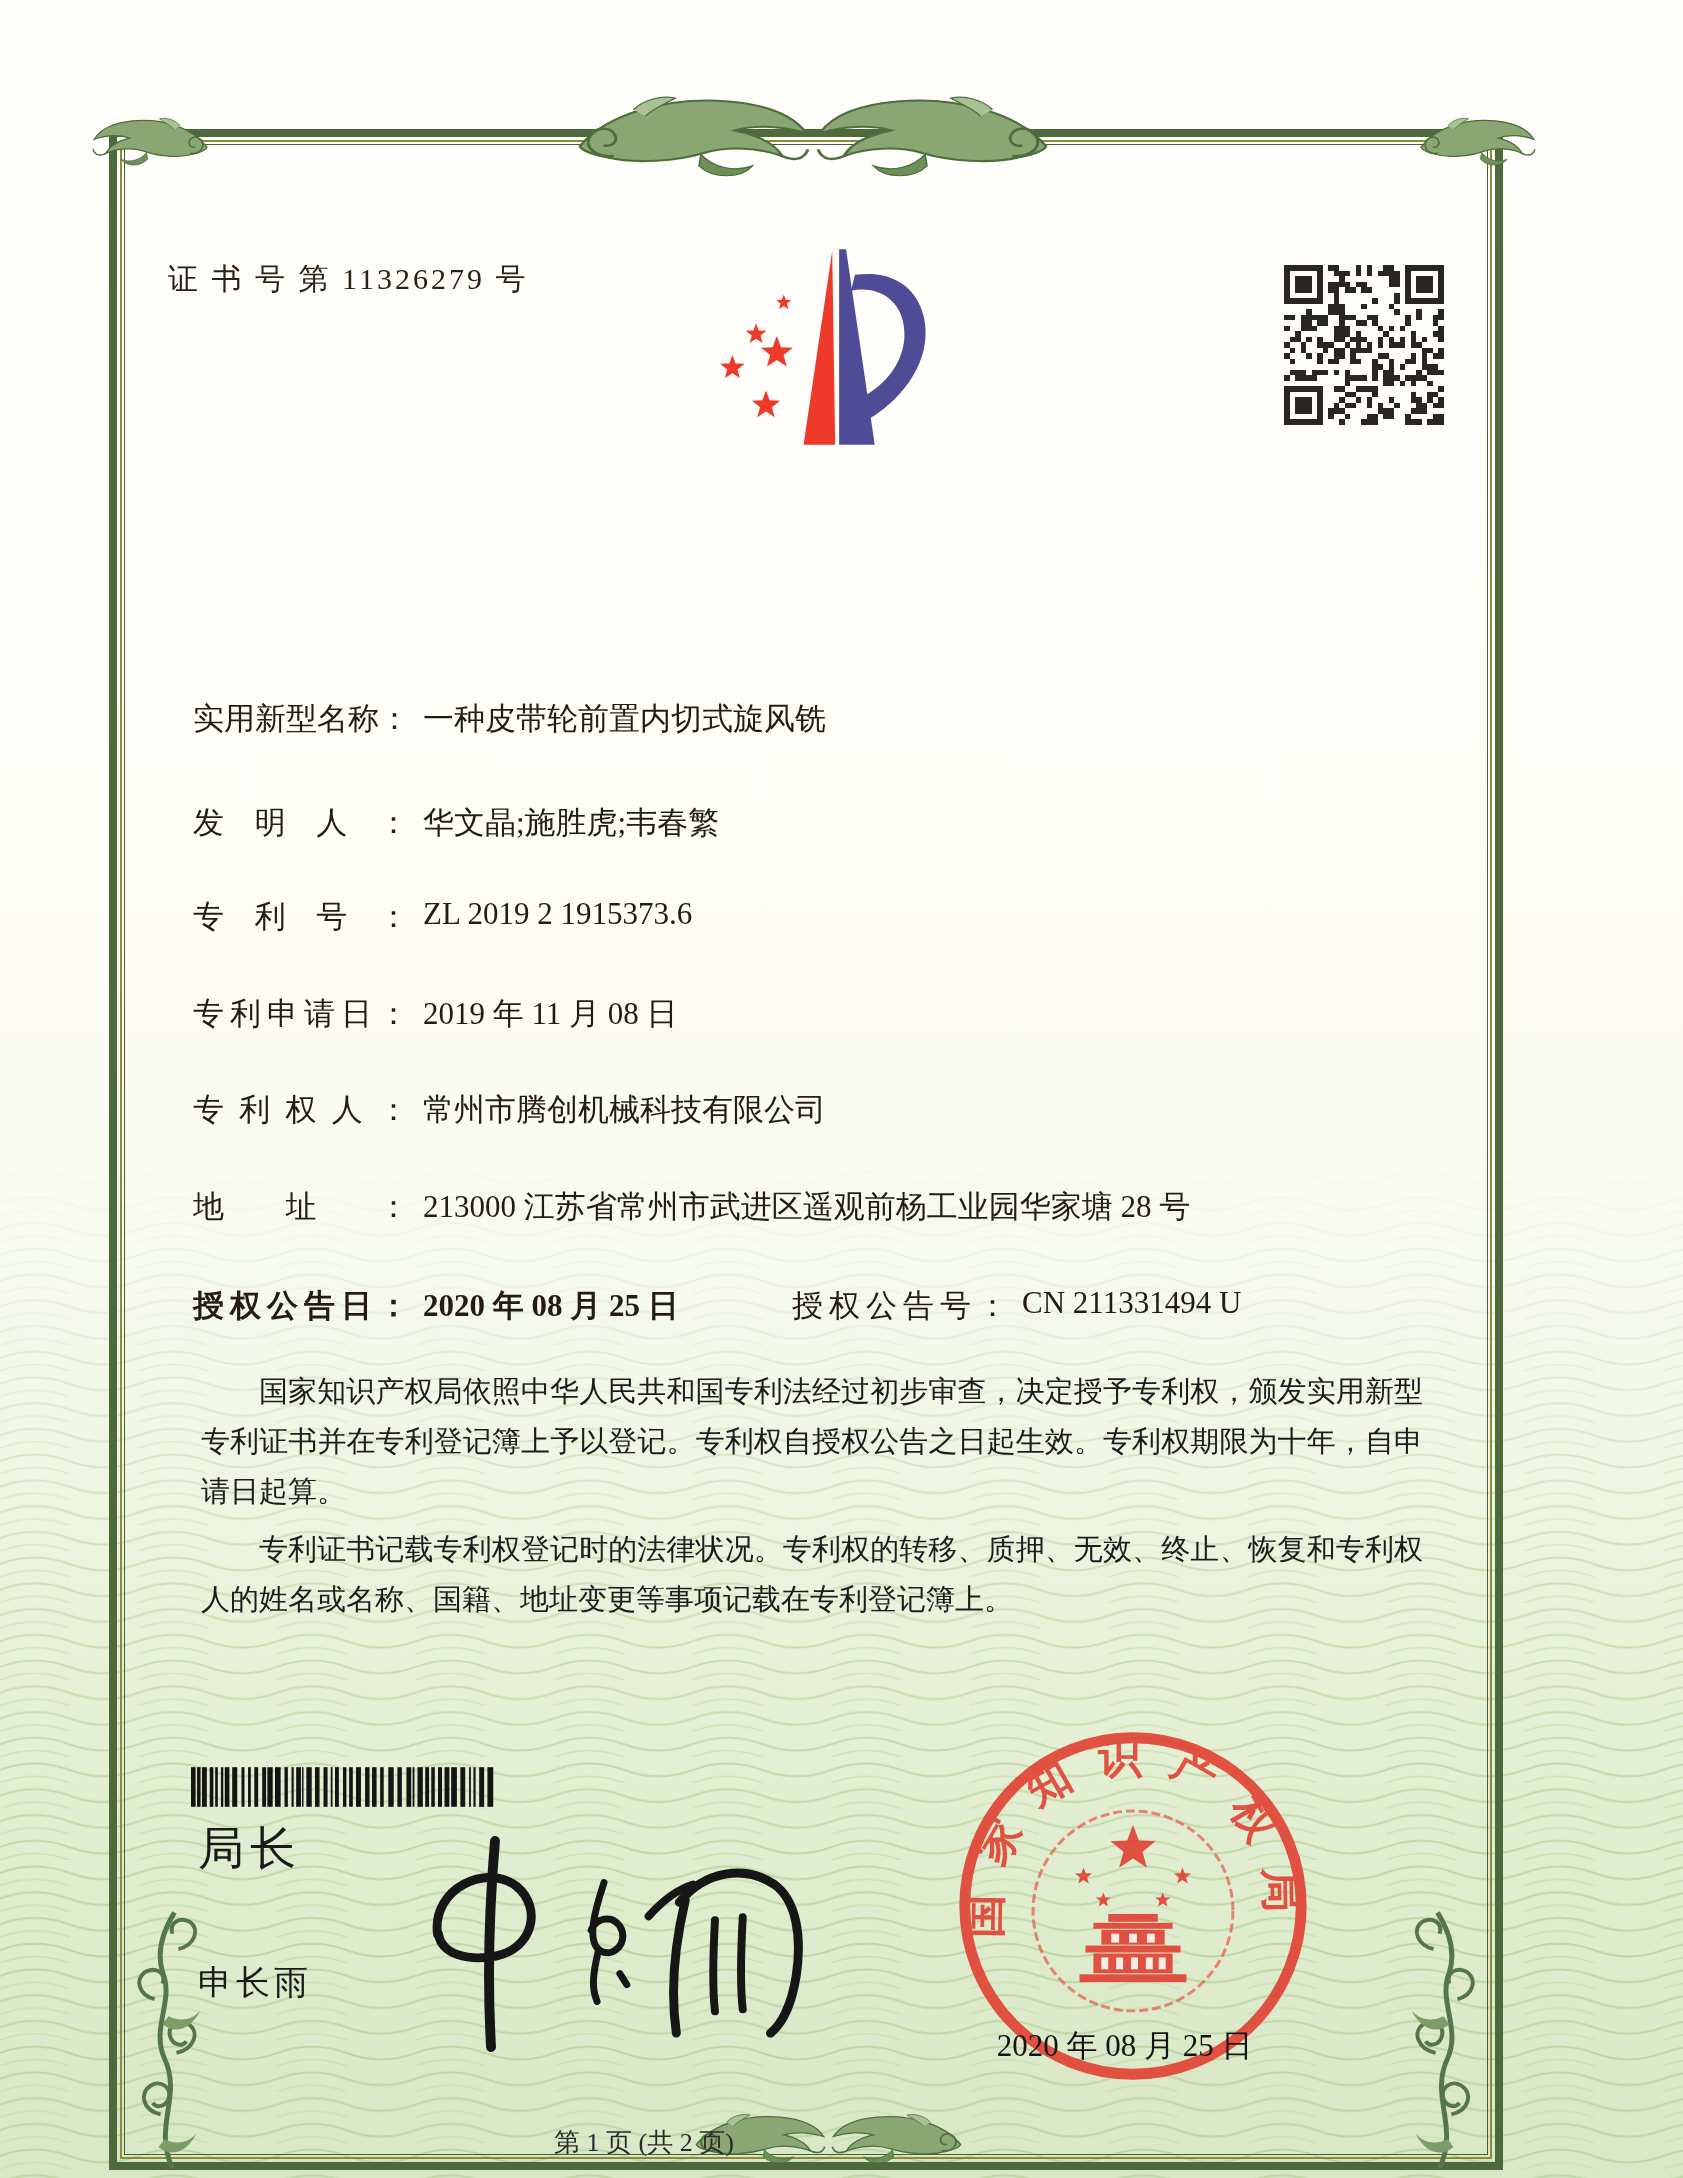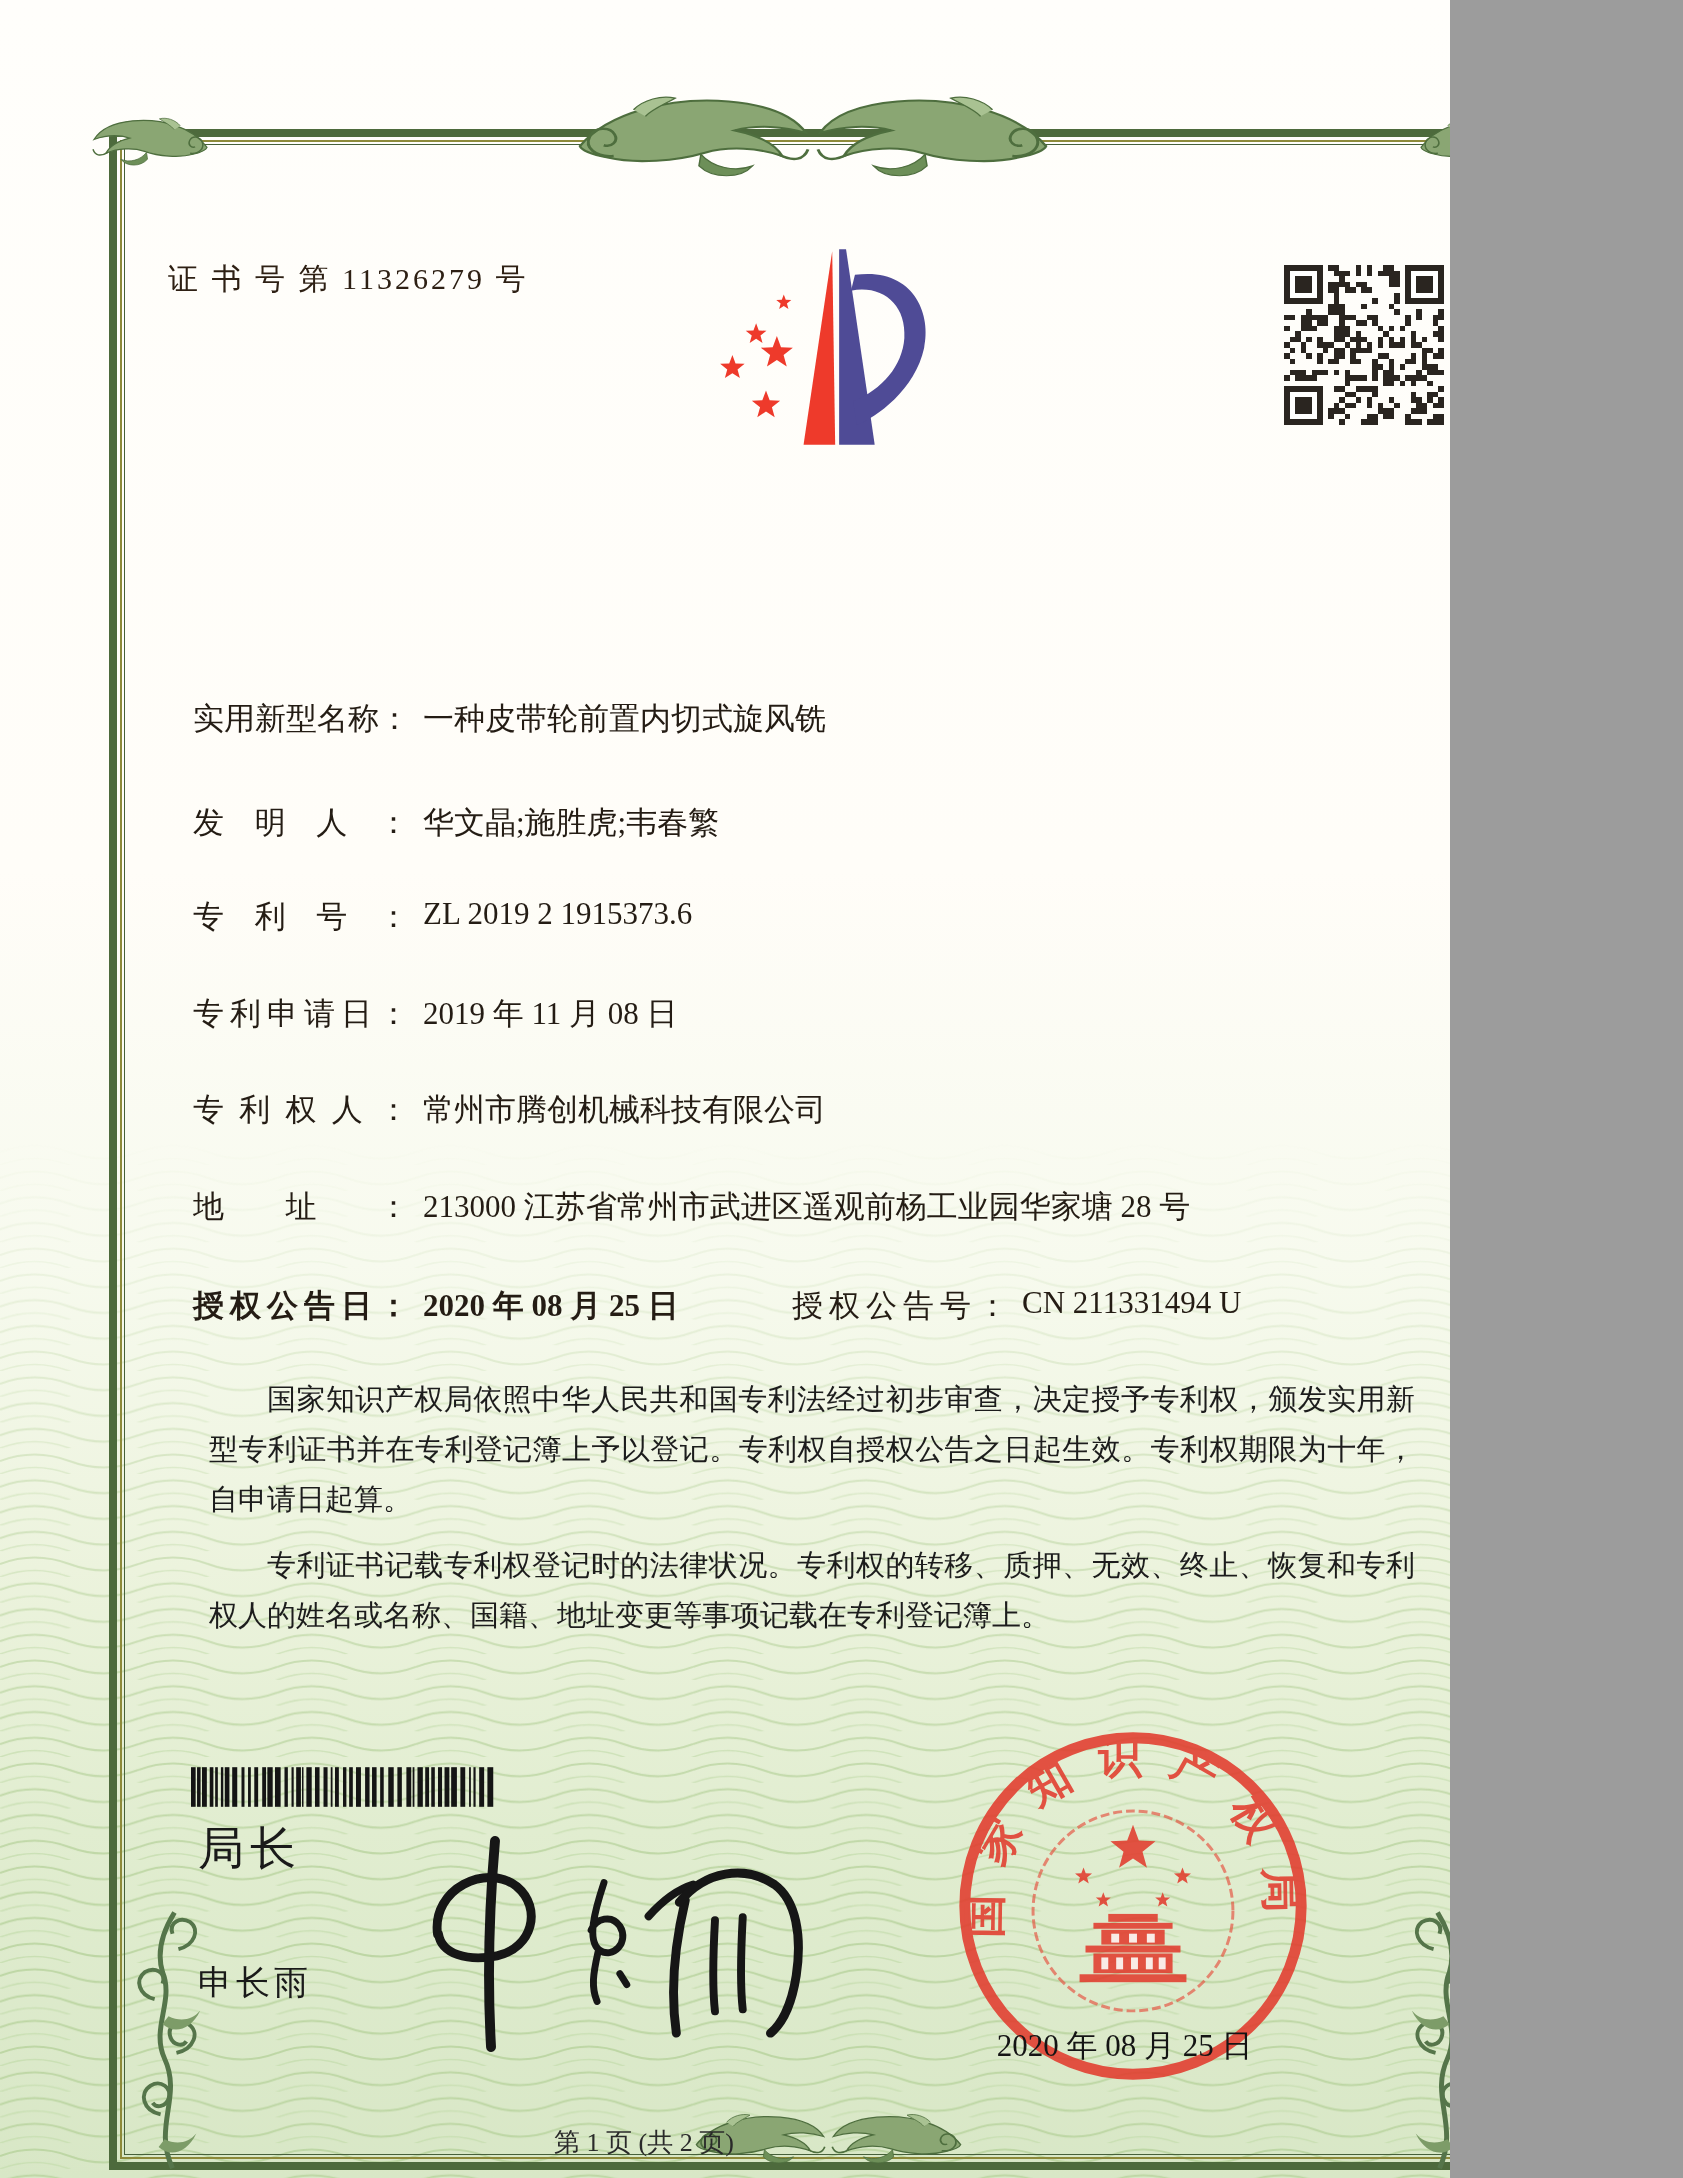"证 书 号 第 11326279" .page { width: 1450px -> 1683px }
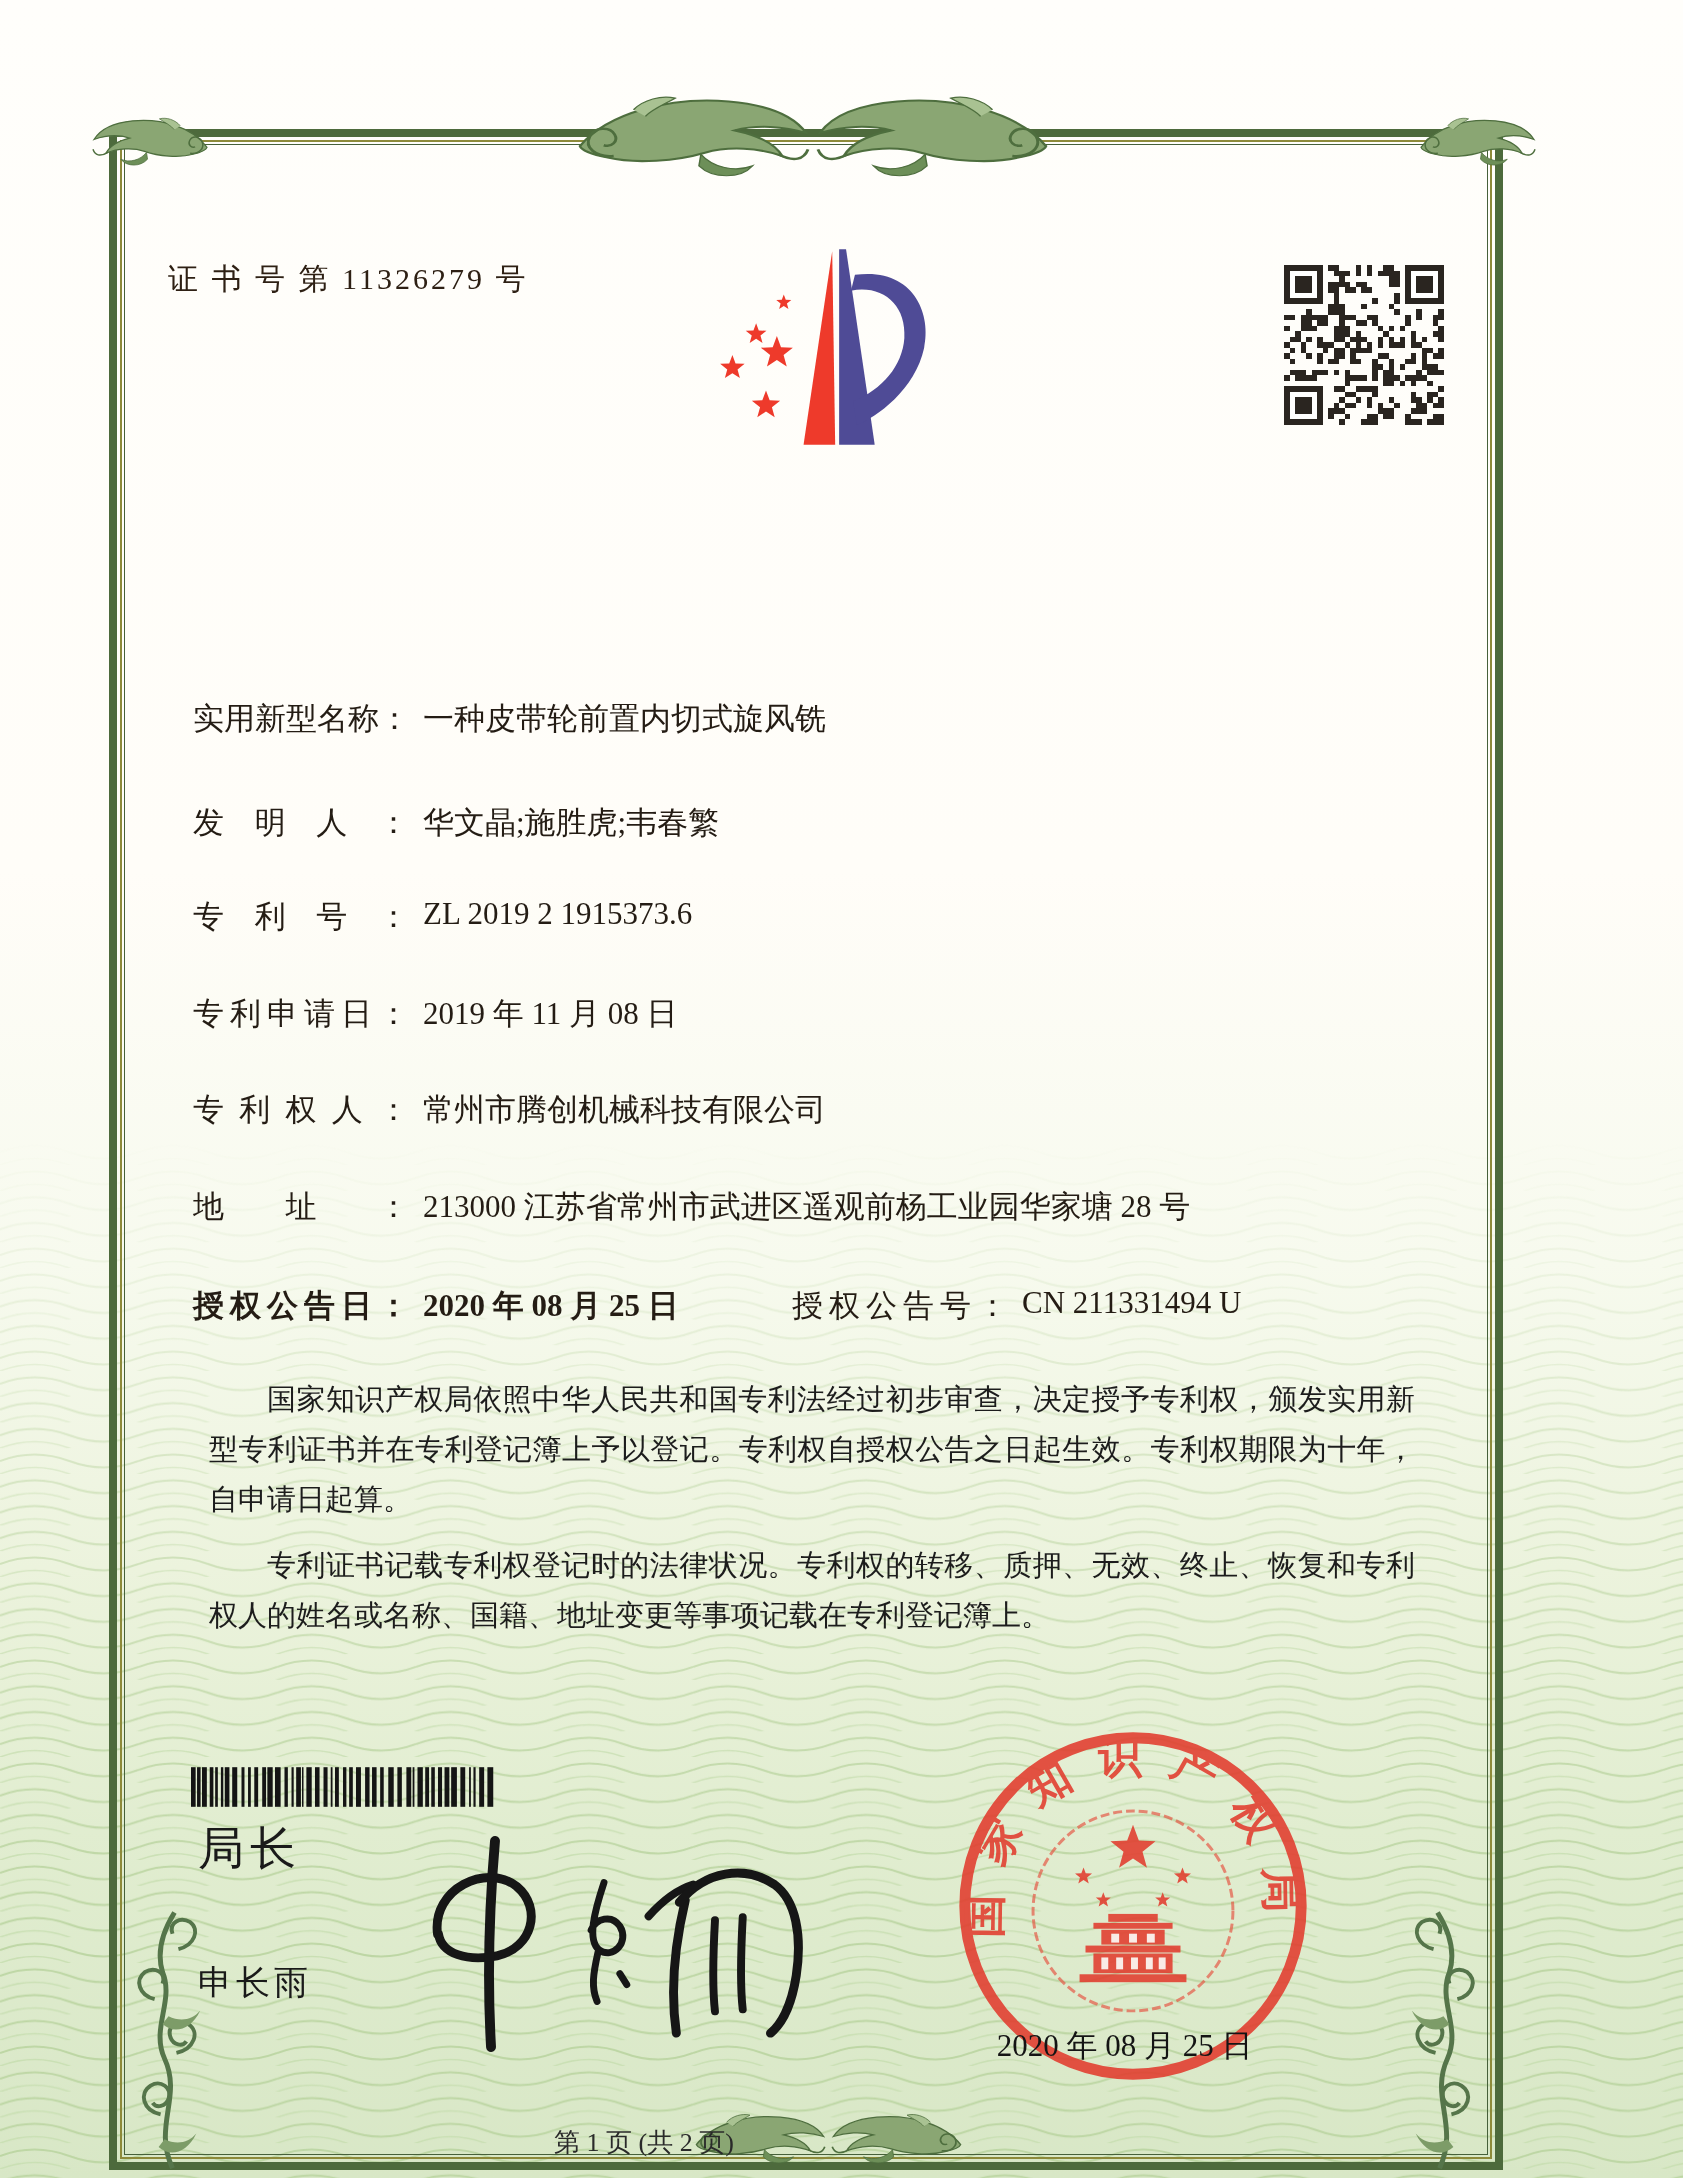"国家知识产权局依照中华人民共和国专利法经过初步审查，决定授予专利权，颁发实用新型" .paragraphs p { margin: 16px -> 8px }
